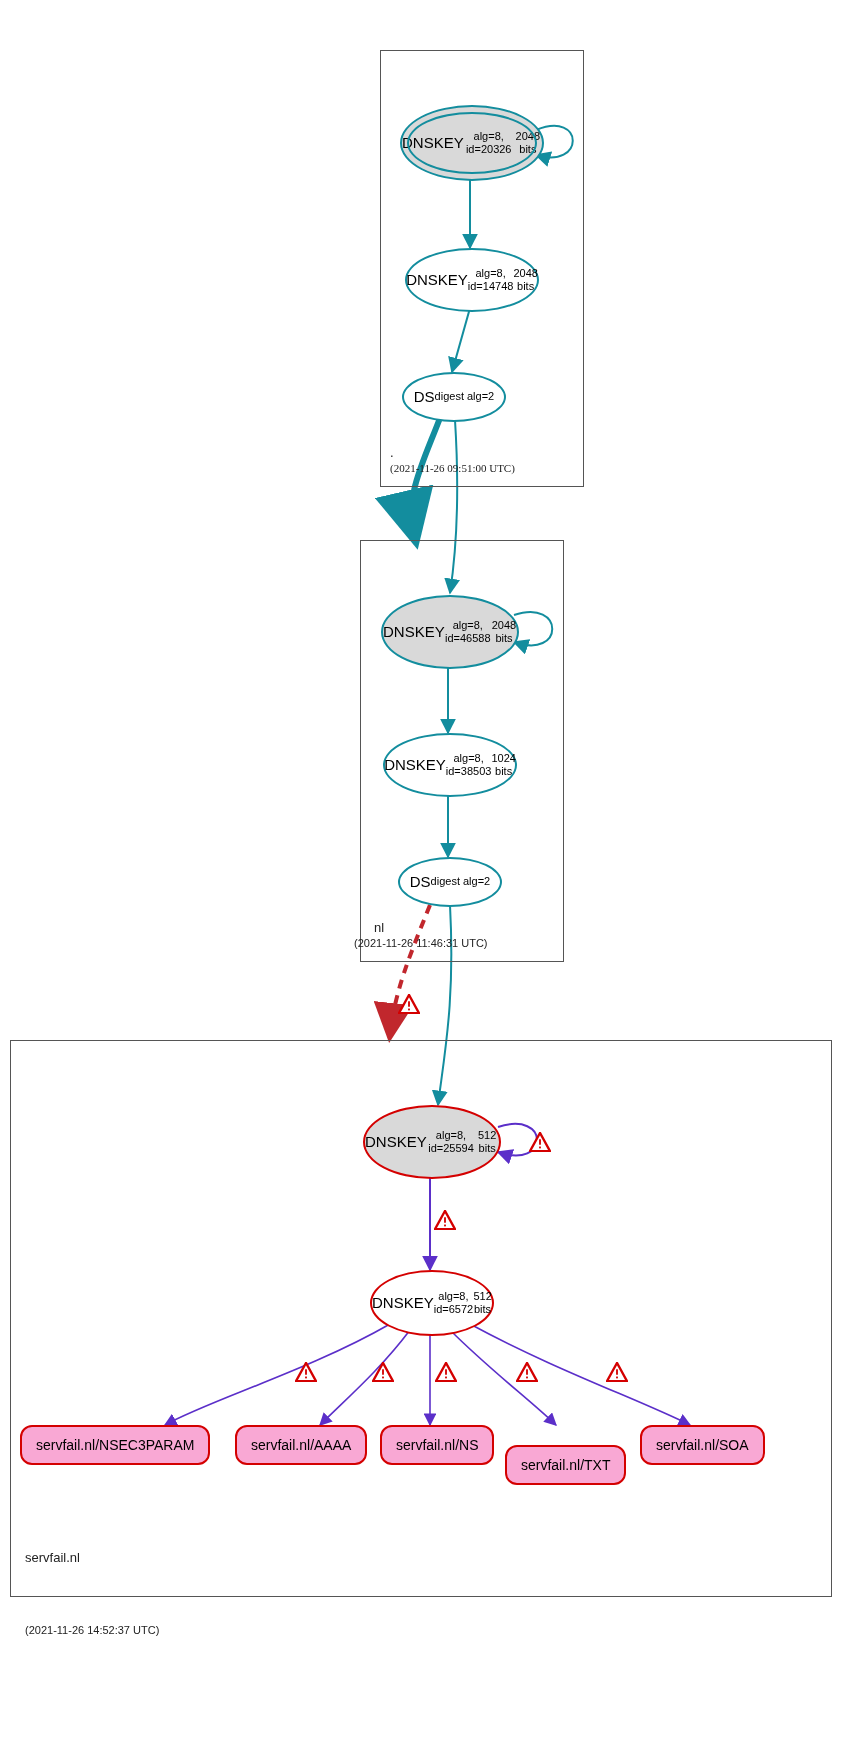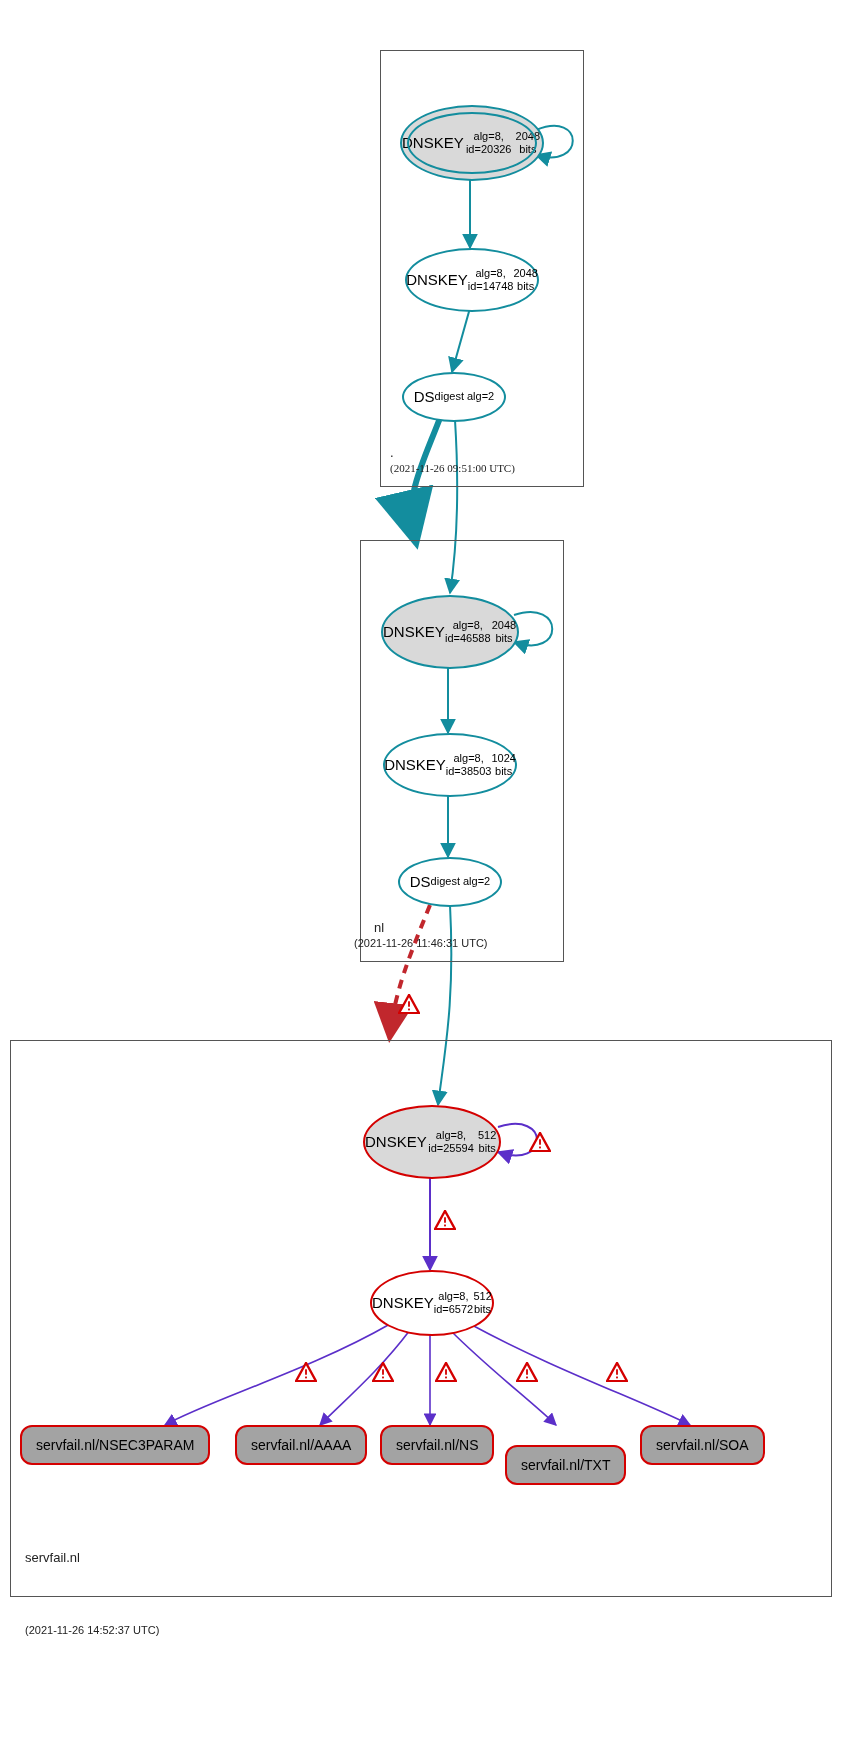"servfail.nl/NSEC3PARAM" .rect-node { background: #a3a3a3 -> #f9a8d4 }
